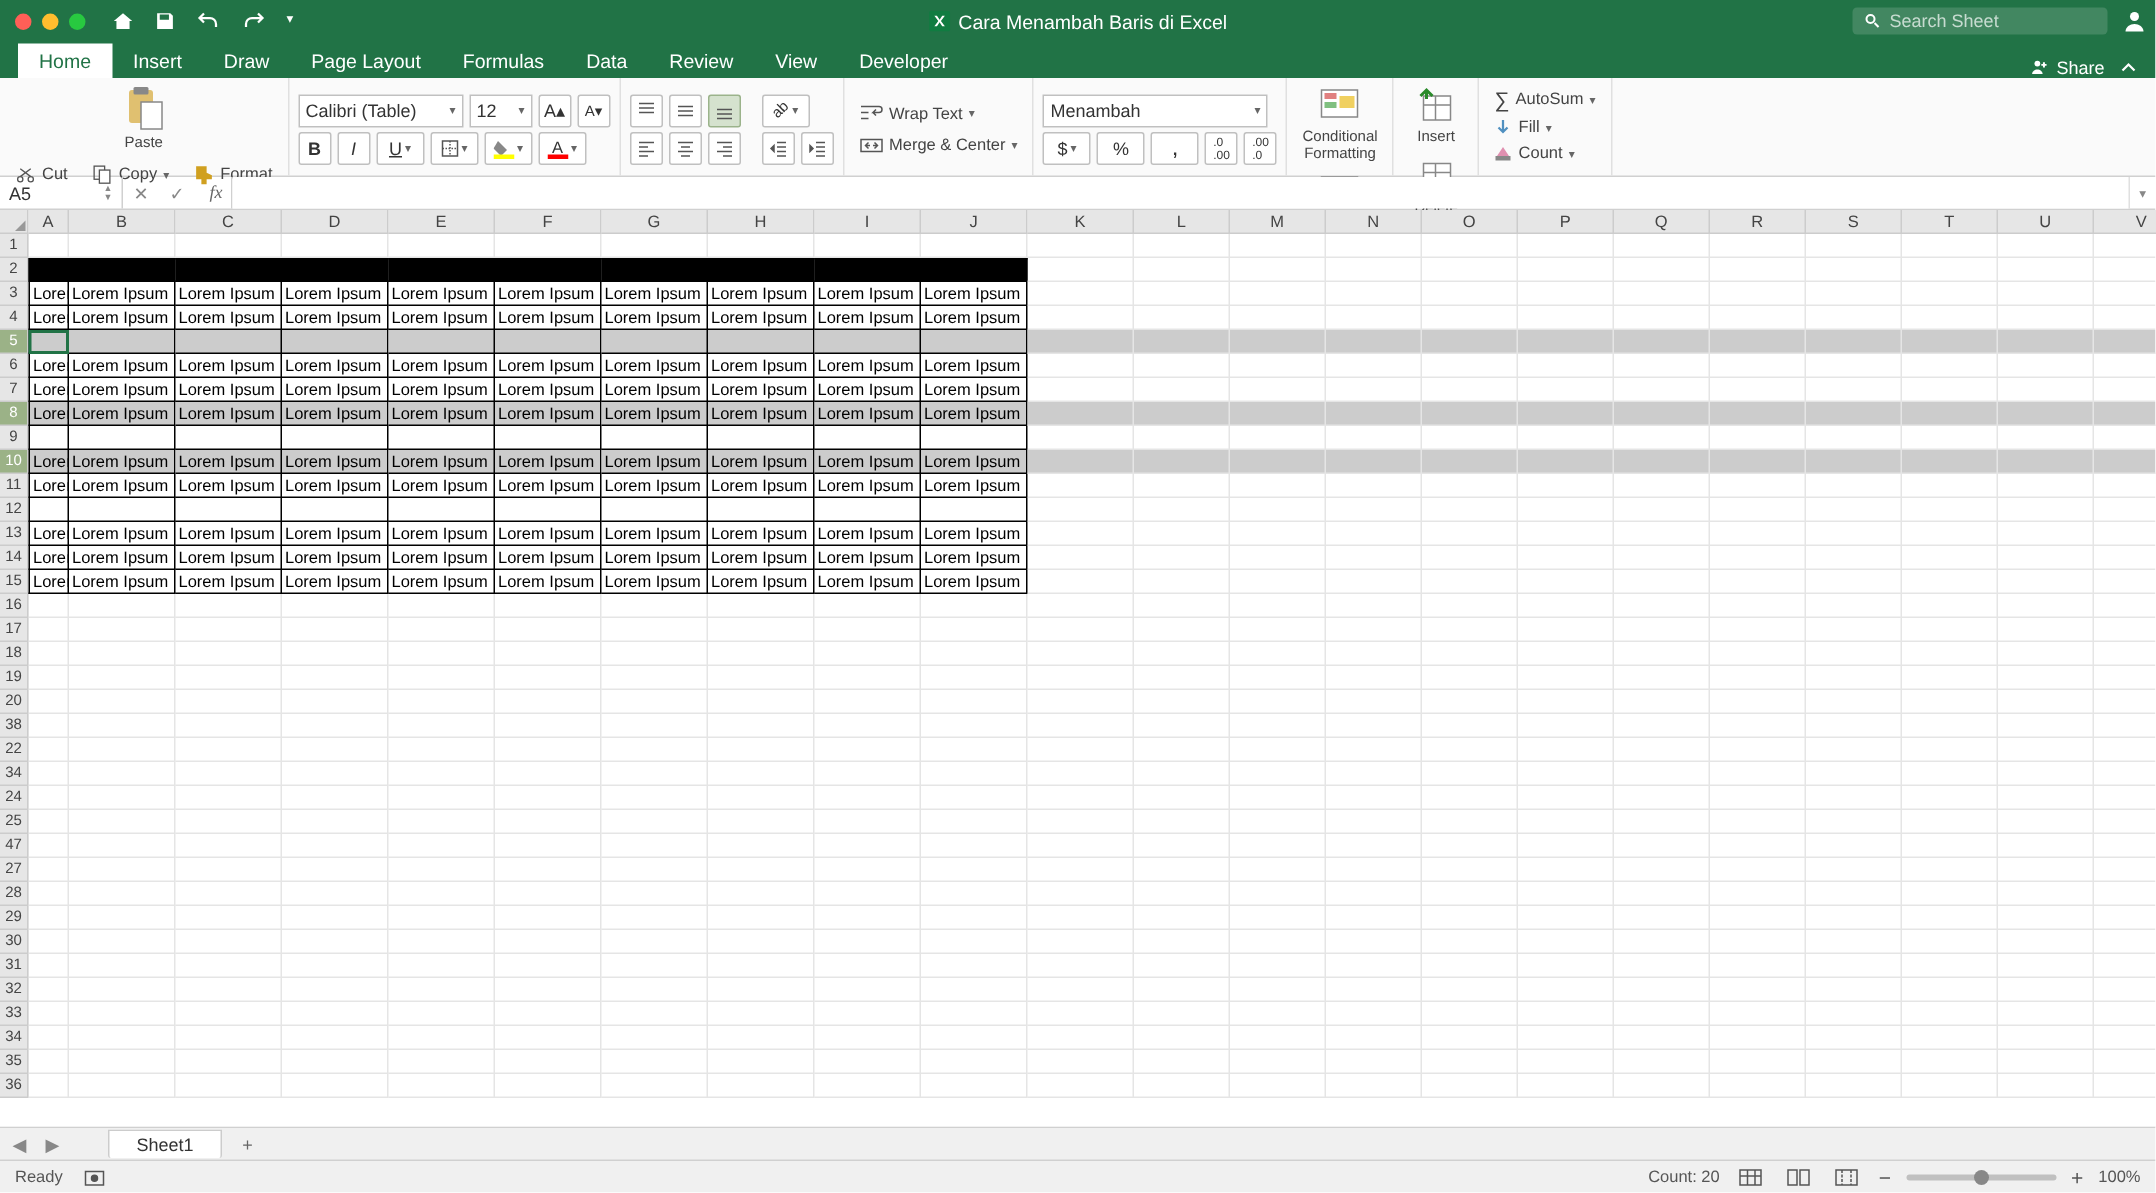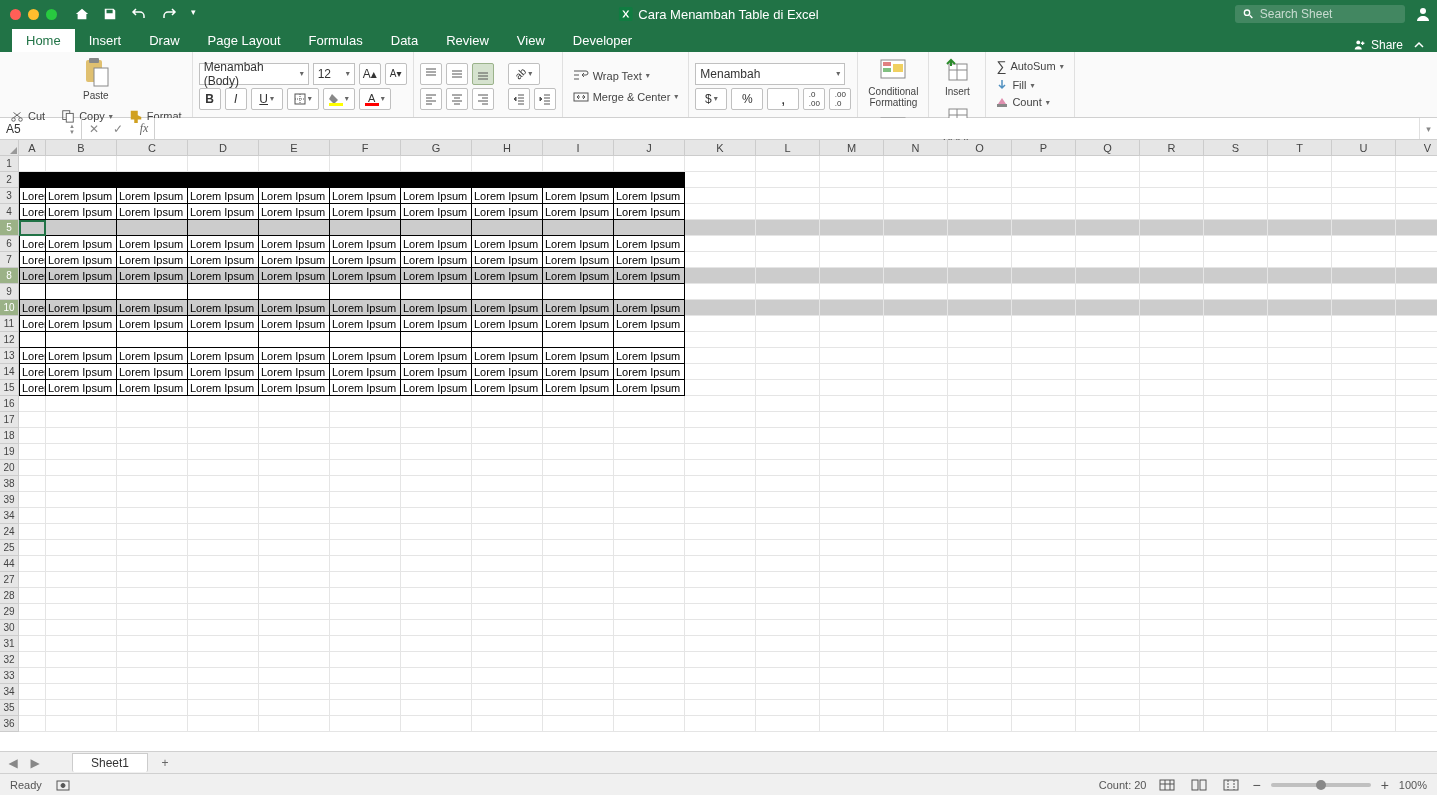"Cara Menambah Table di Excel" span { text: Table -> Baris }
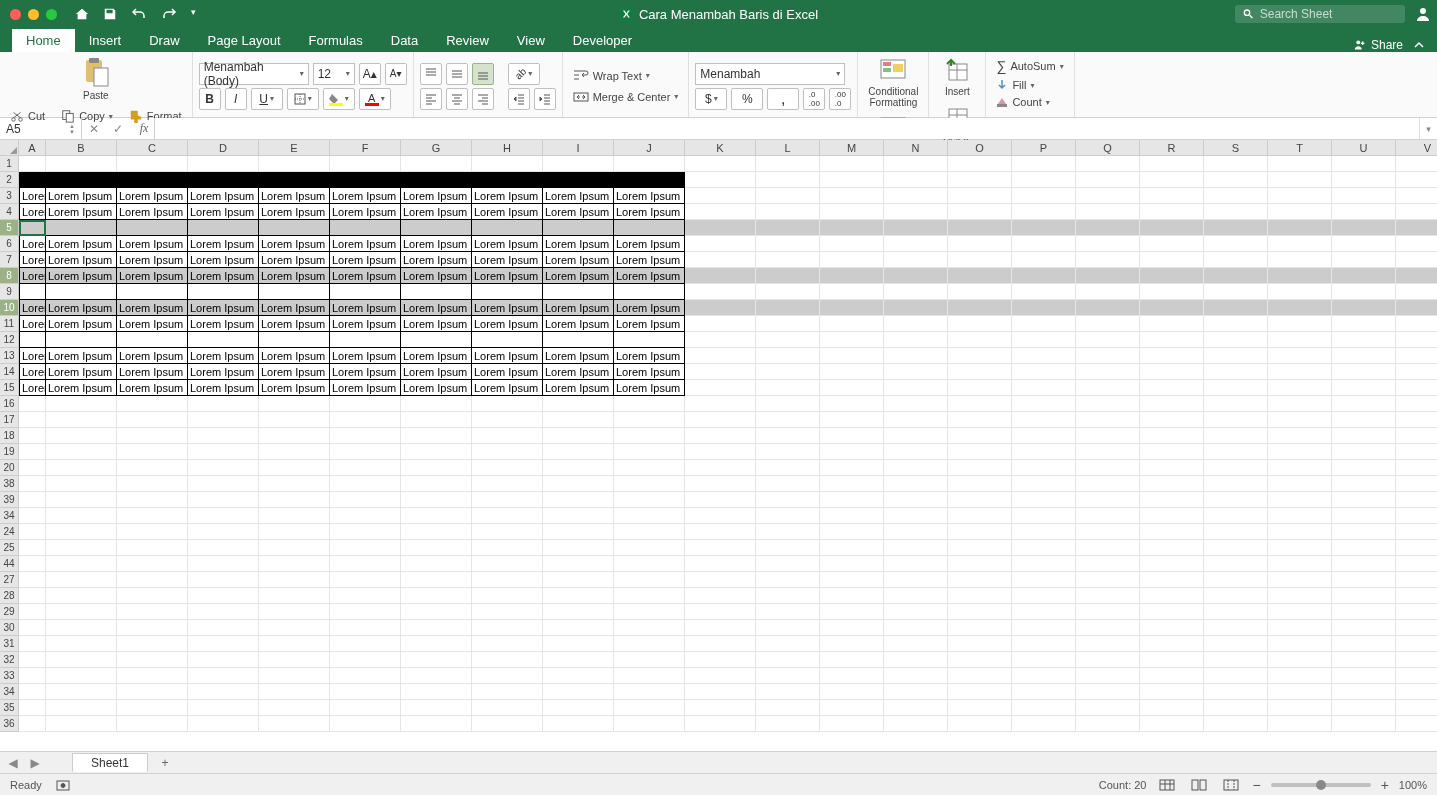"Menambah (Body)" span { text: Menambah (Body -> Calibri (Table }
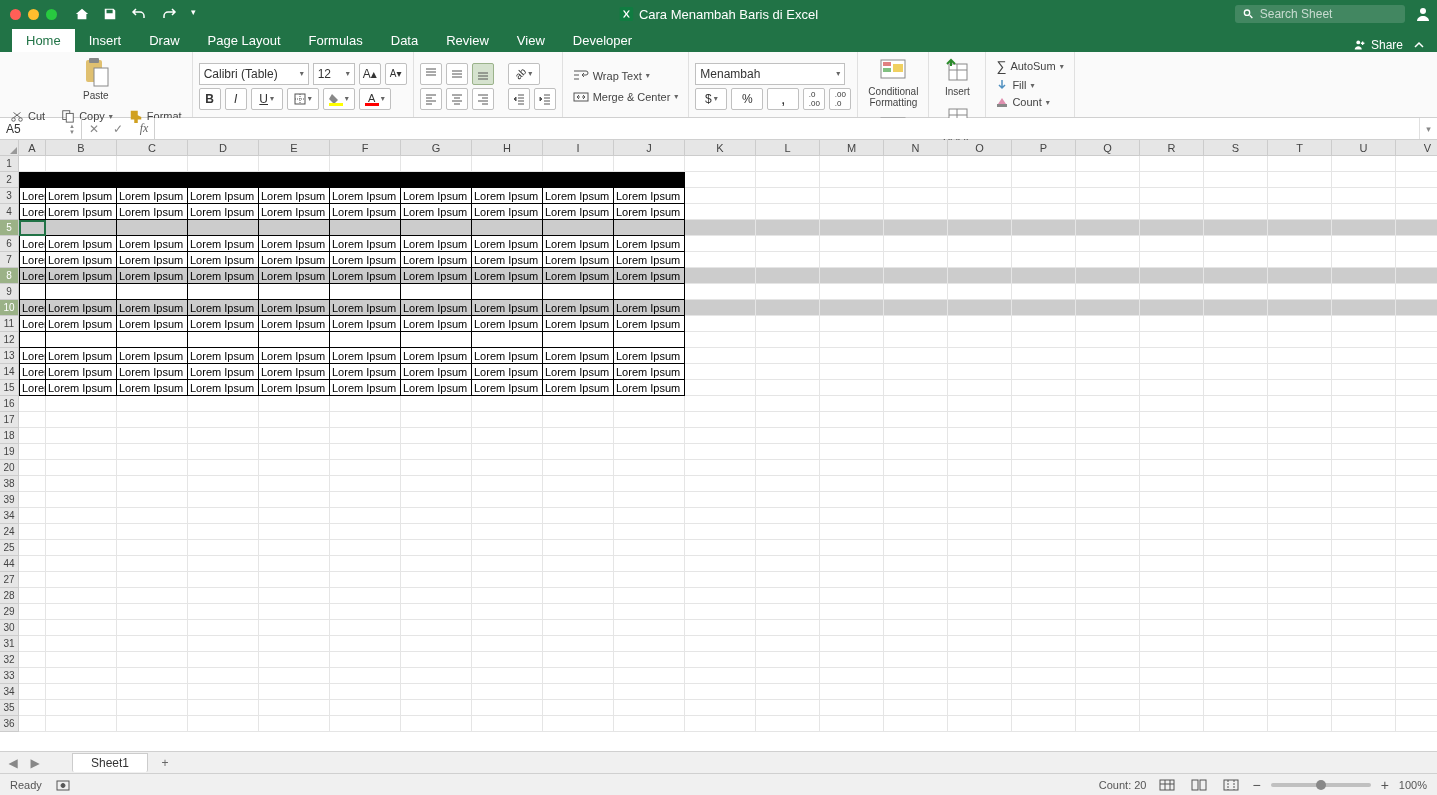"39" div.rh { text: 39 -> 22 }
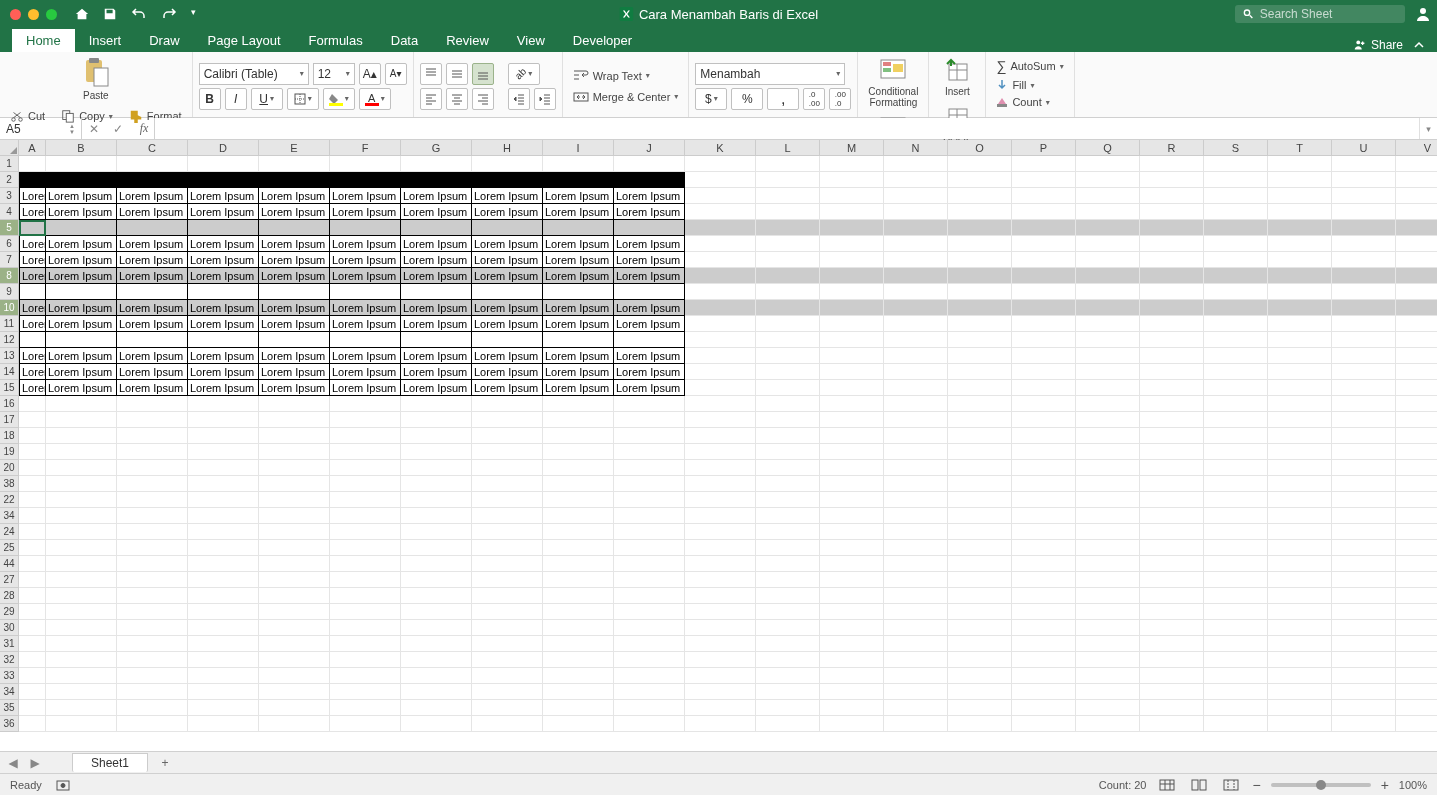"44" div.rh { text: 44 -> 47 }
